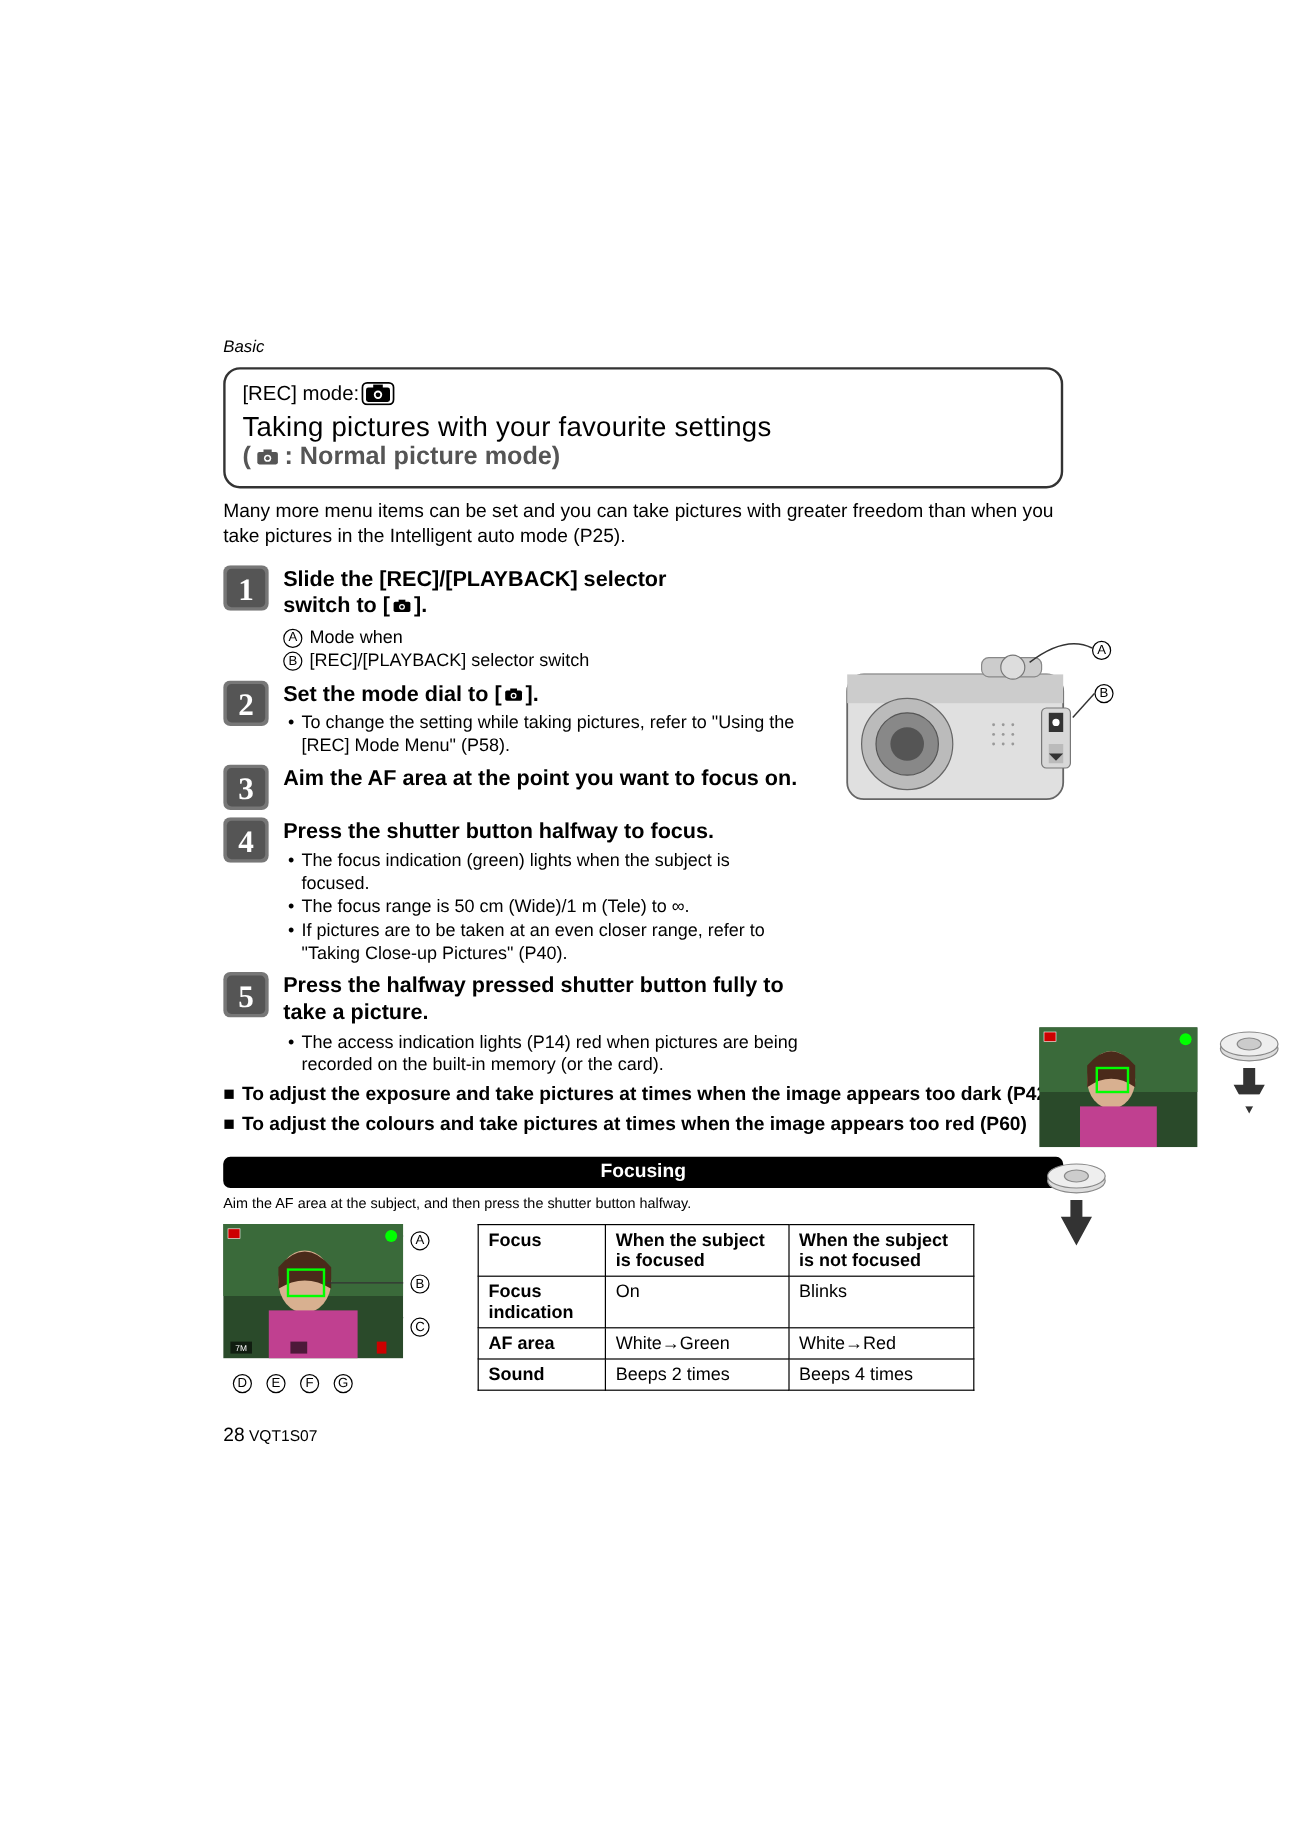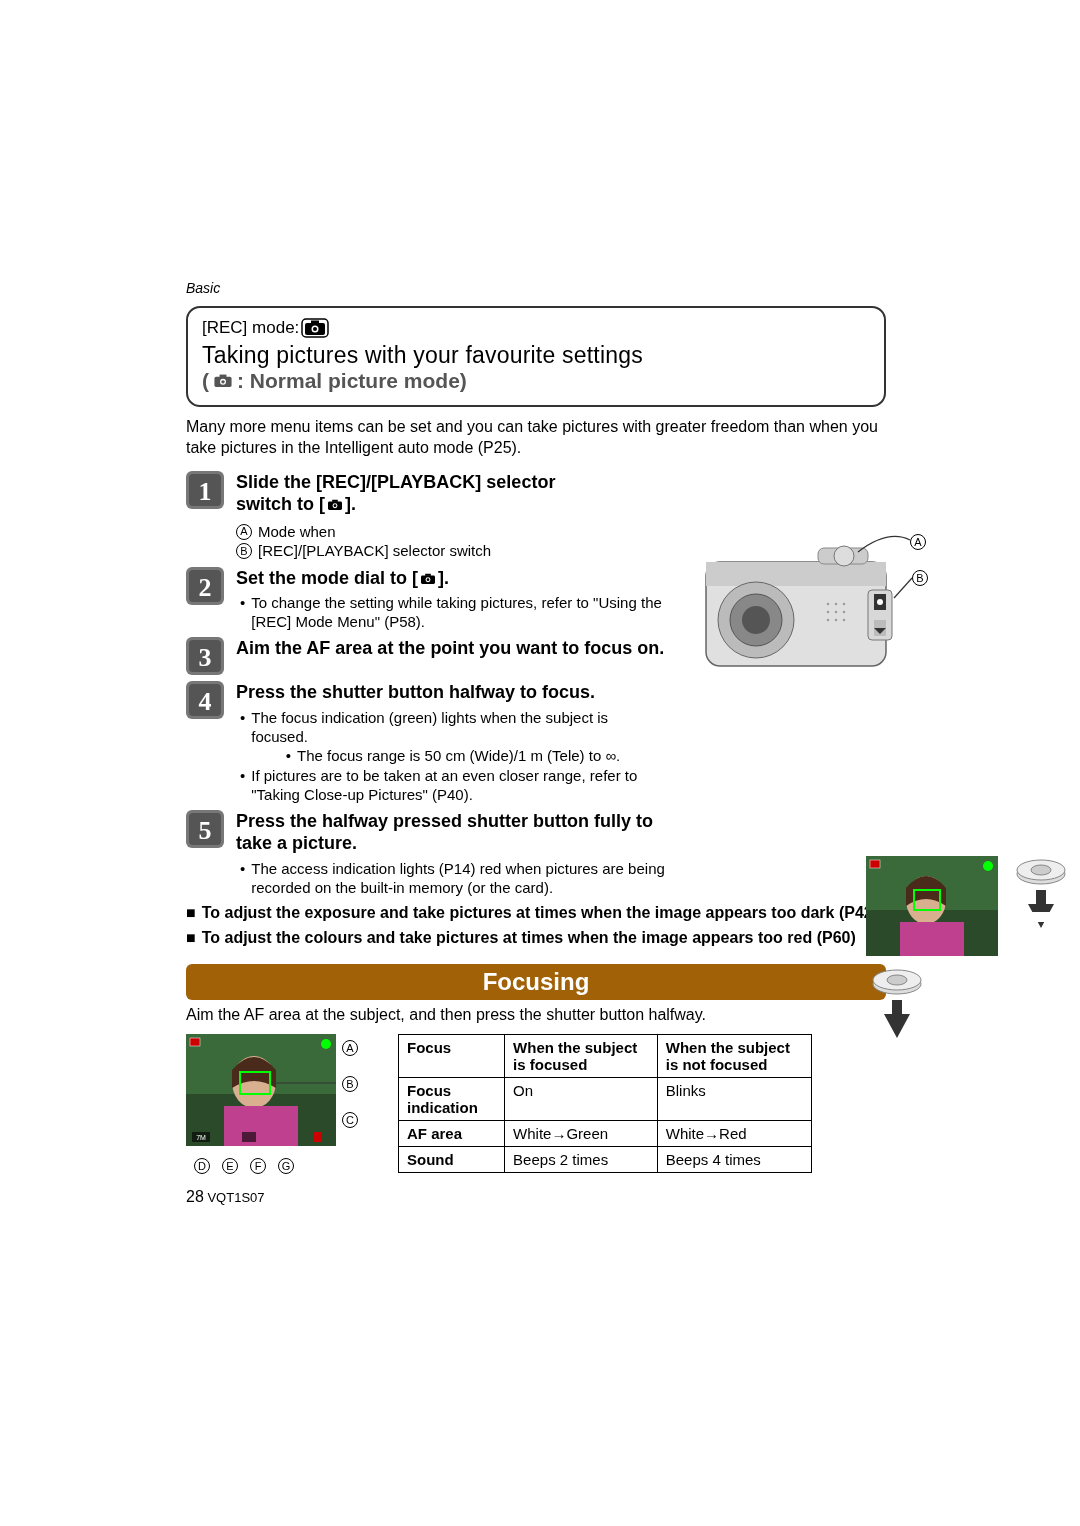"To change the setting while" .bullets li { justify-content: center -> none }
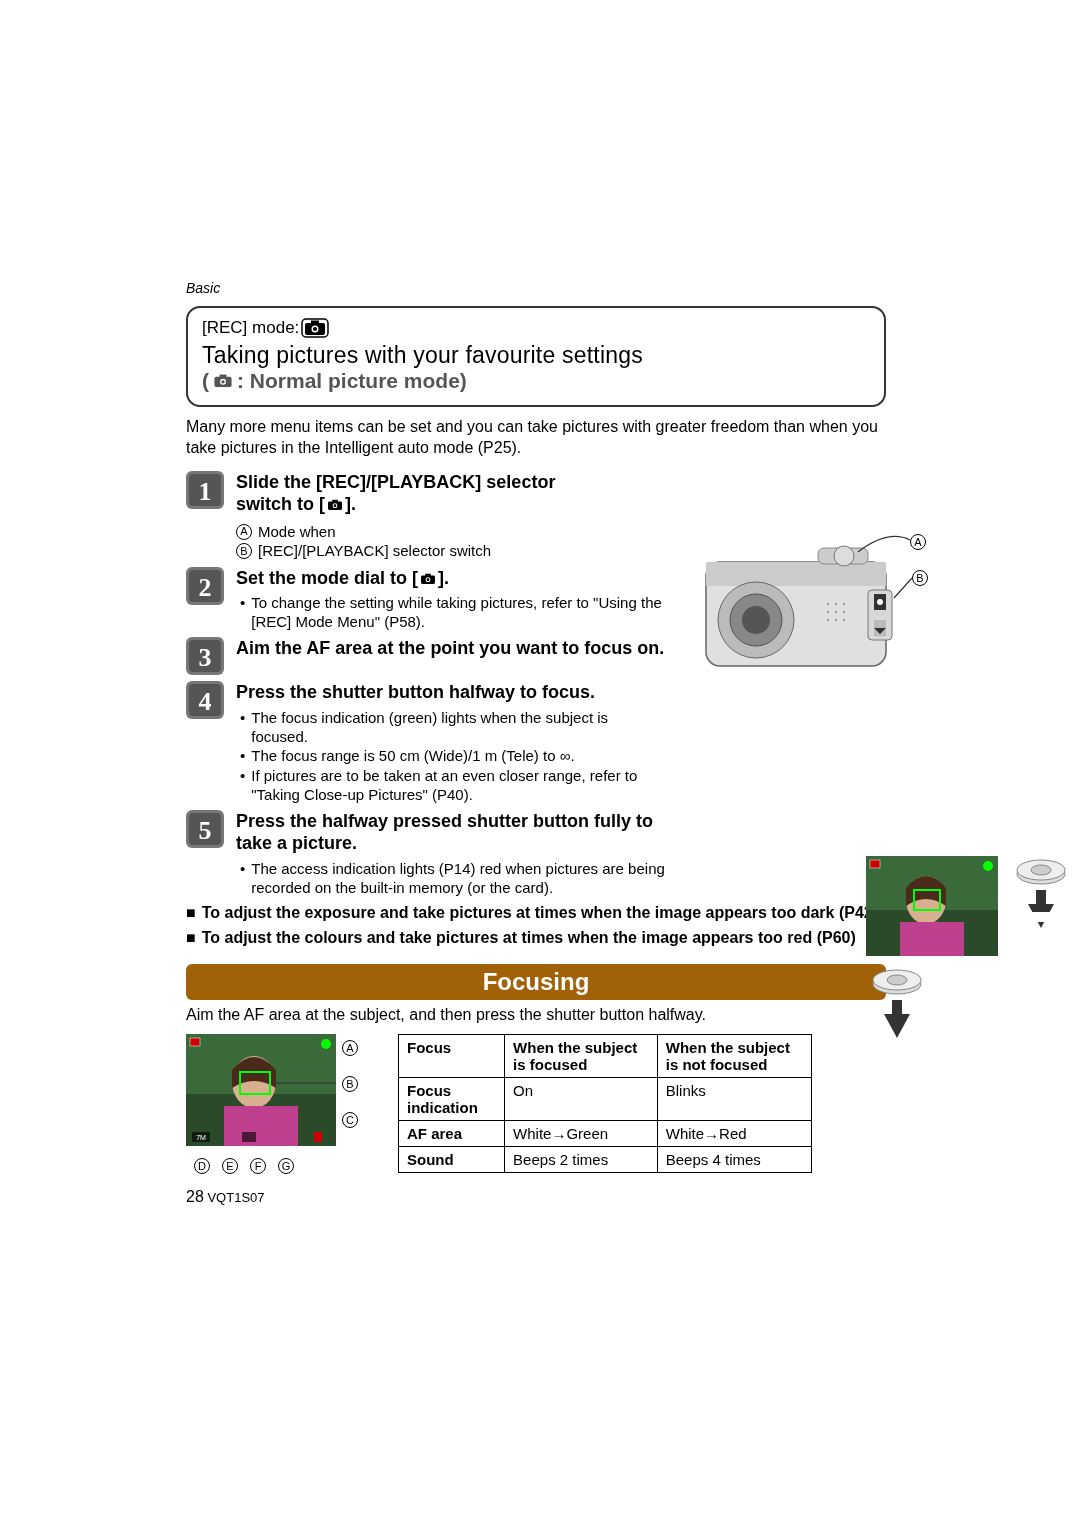"Focusing" .section-band { background: #a16207 -> #000000; font-size: 24px -> 16px }
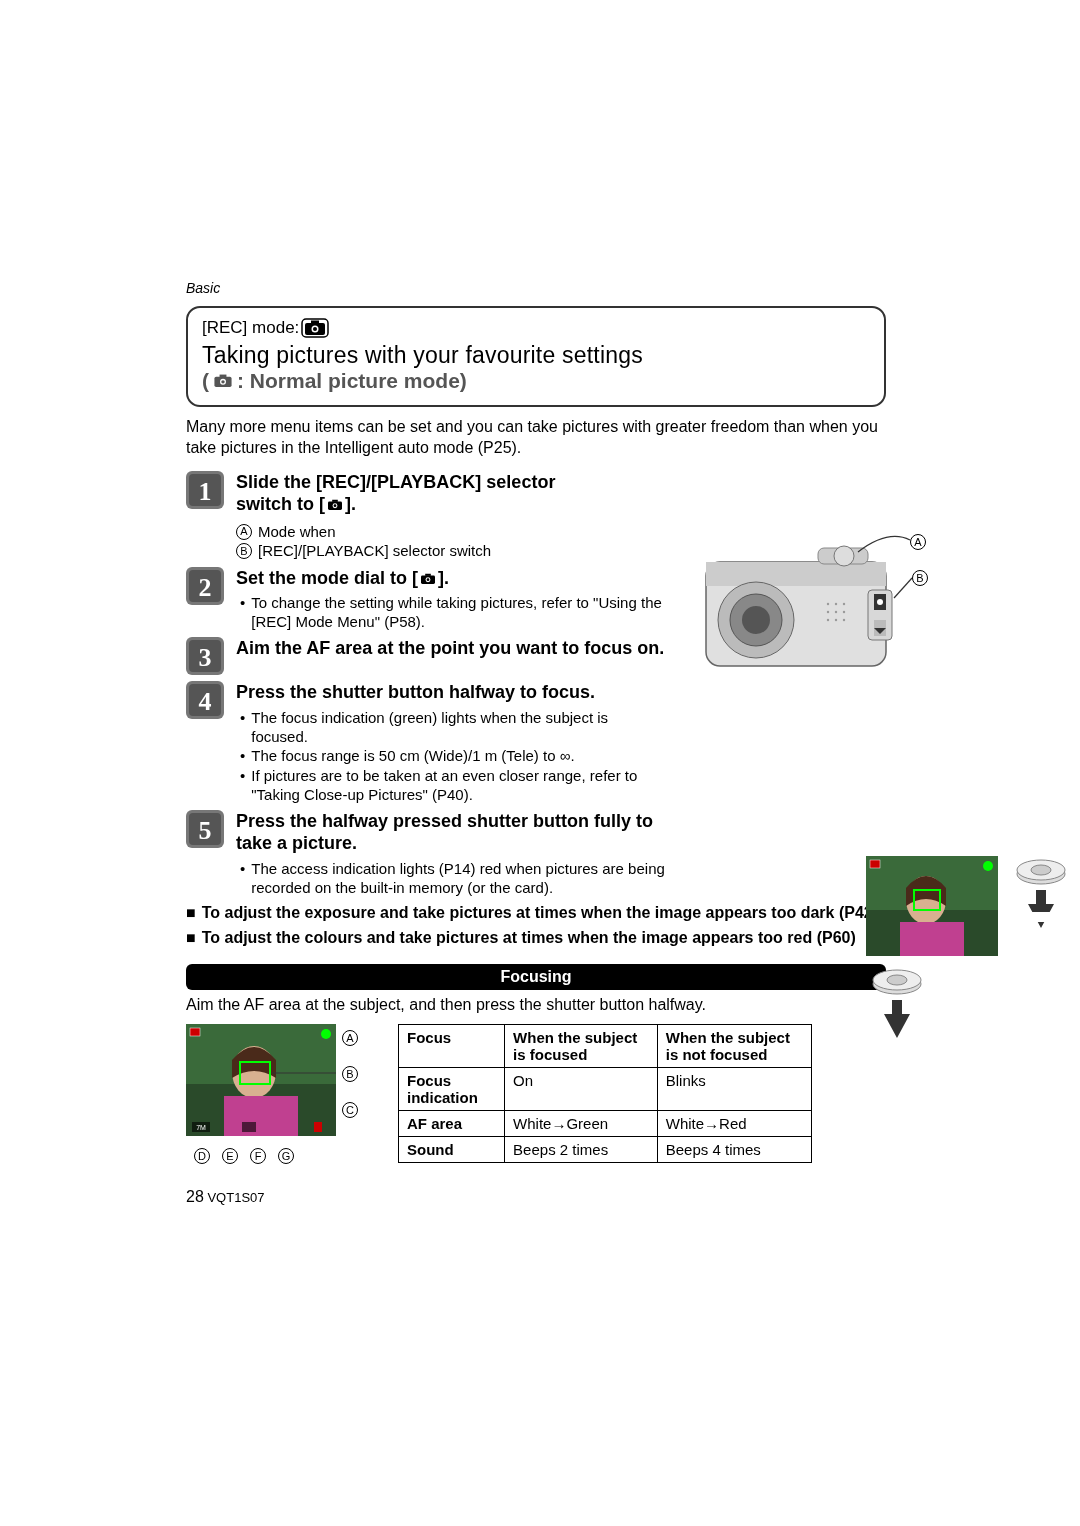"Aim the AF area at the subject," .focus-intro { font-size: 16px -> 12px }
